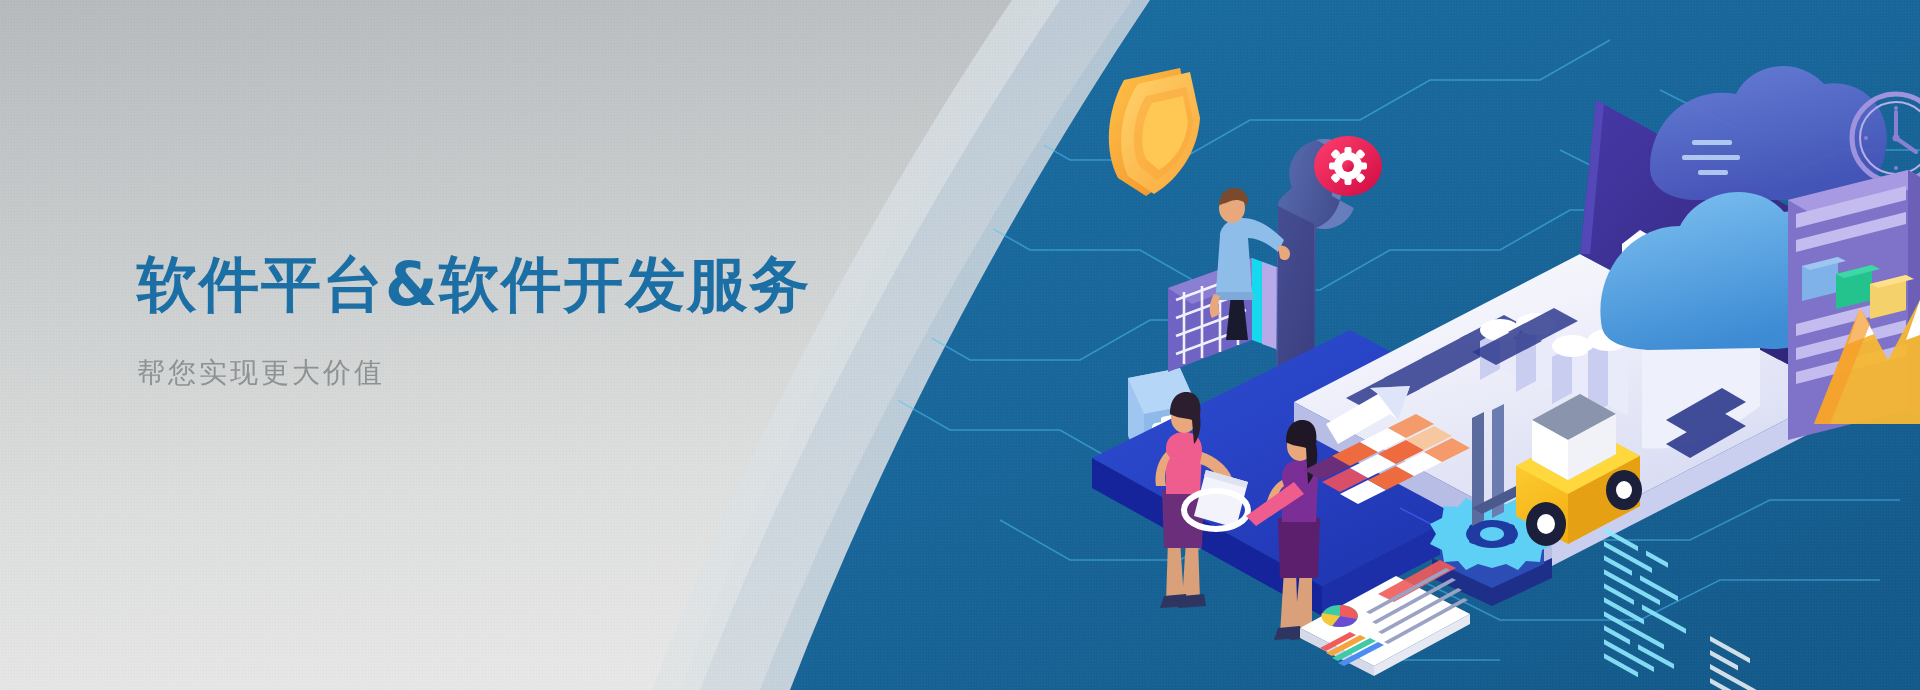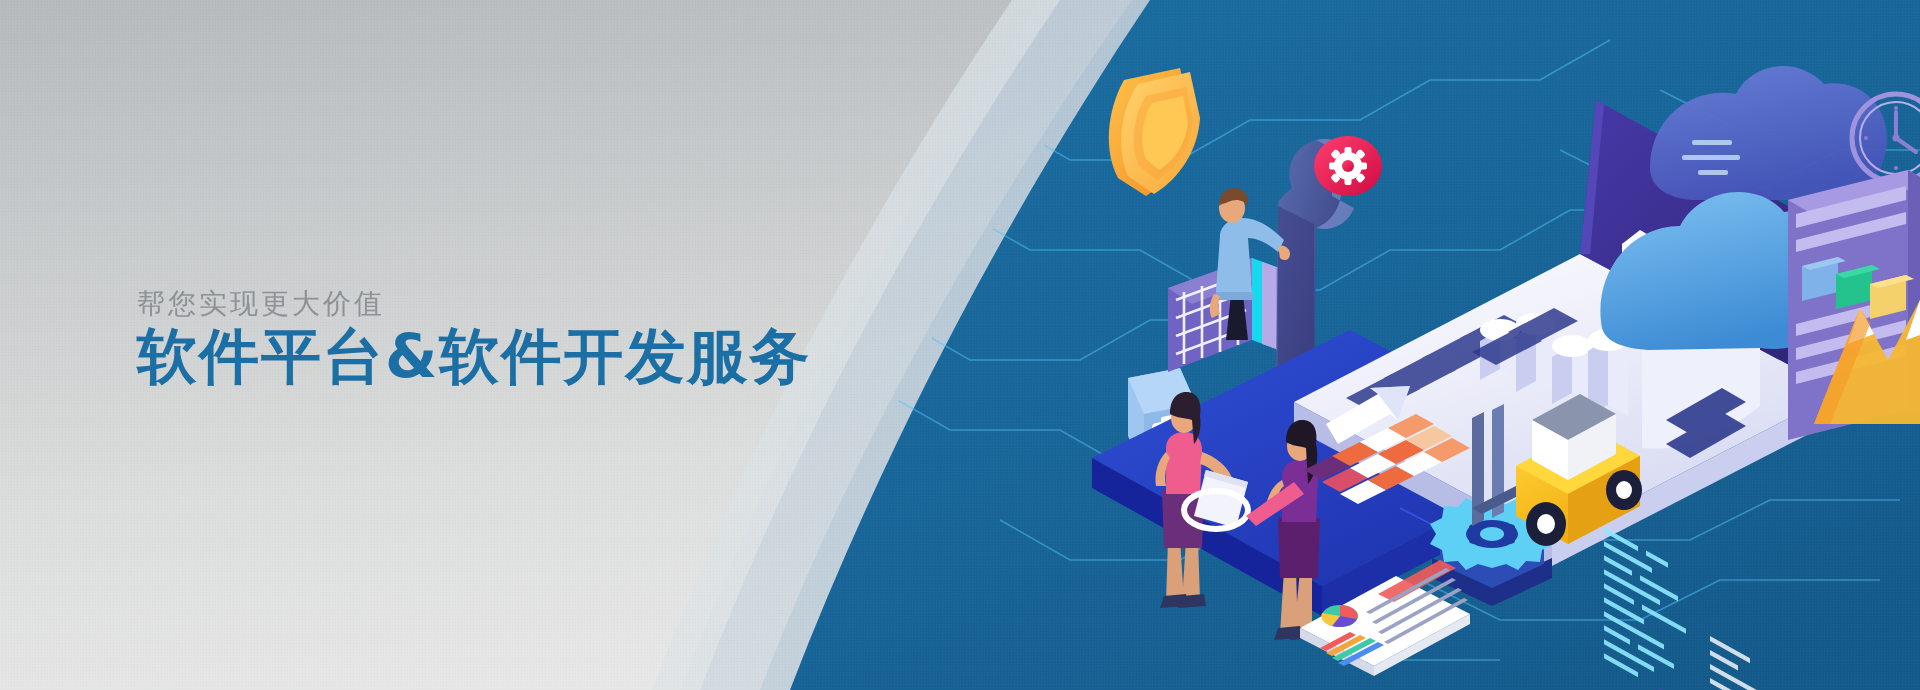"帮您实现更大价值" div { order: before "软件平台&软件开发服务" -> after "软件平台&软件开发服务" }
